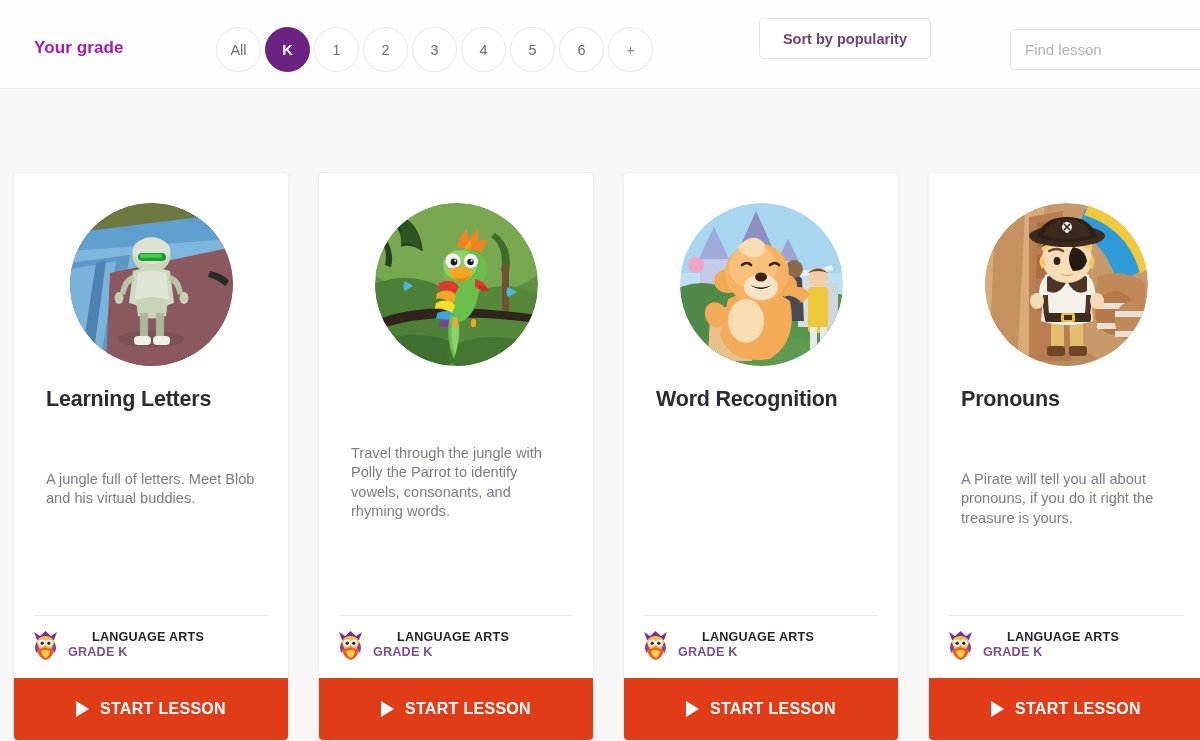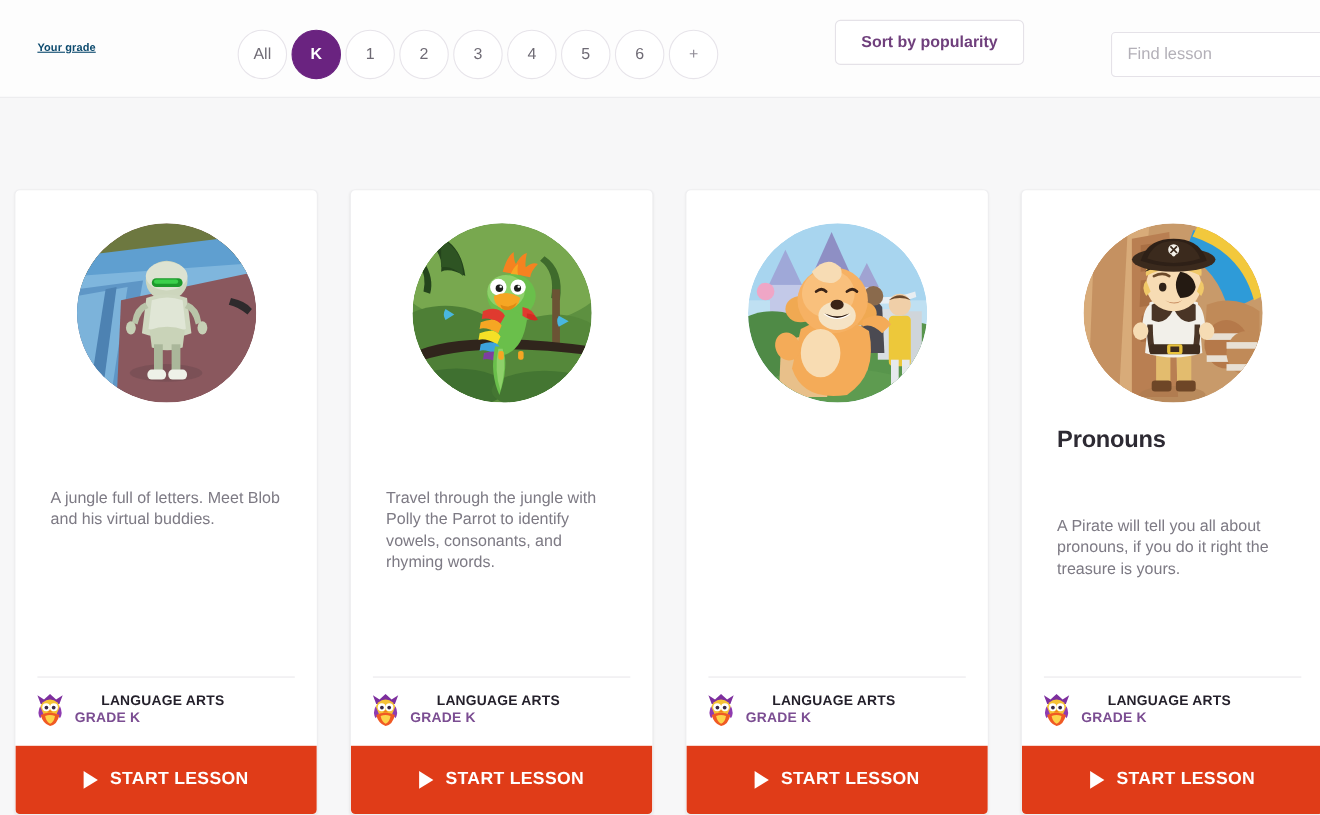"Your grade" .grade-label { color: #0c4a6e -> #a21caf; font-size: 10px -> 17px; text-decoration: underline -> none }
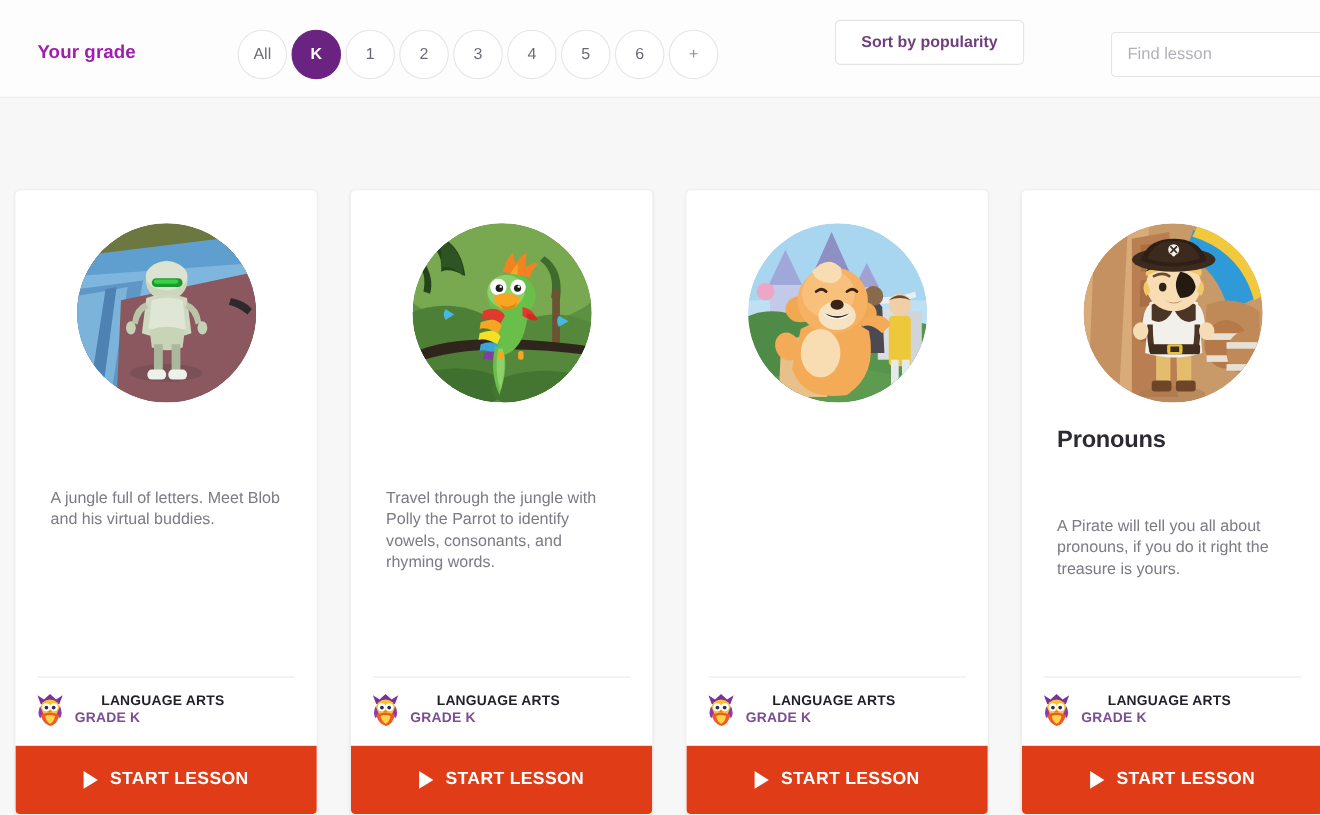"Learning Letters" div.card-title { html: none -> <div>Learning Letters</div> }
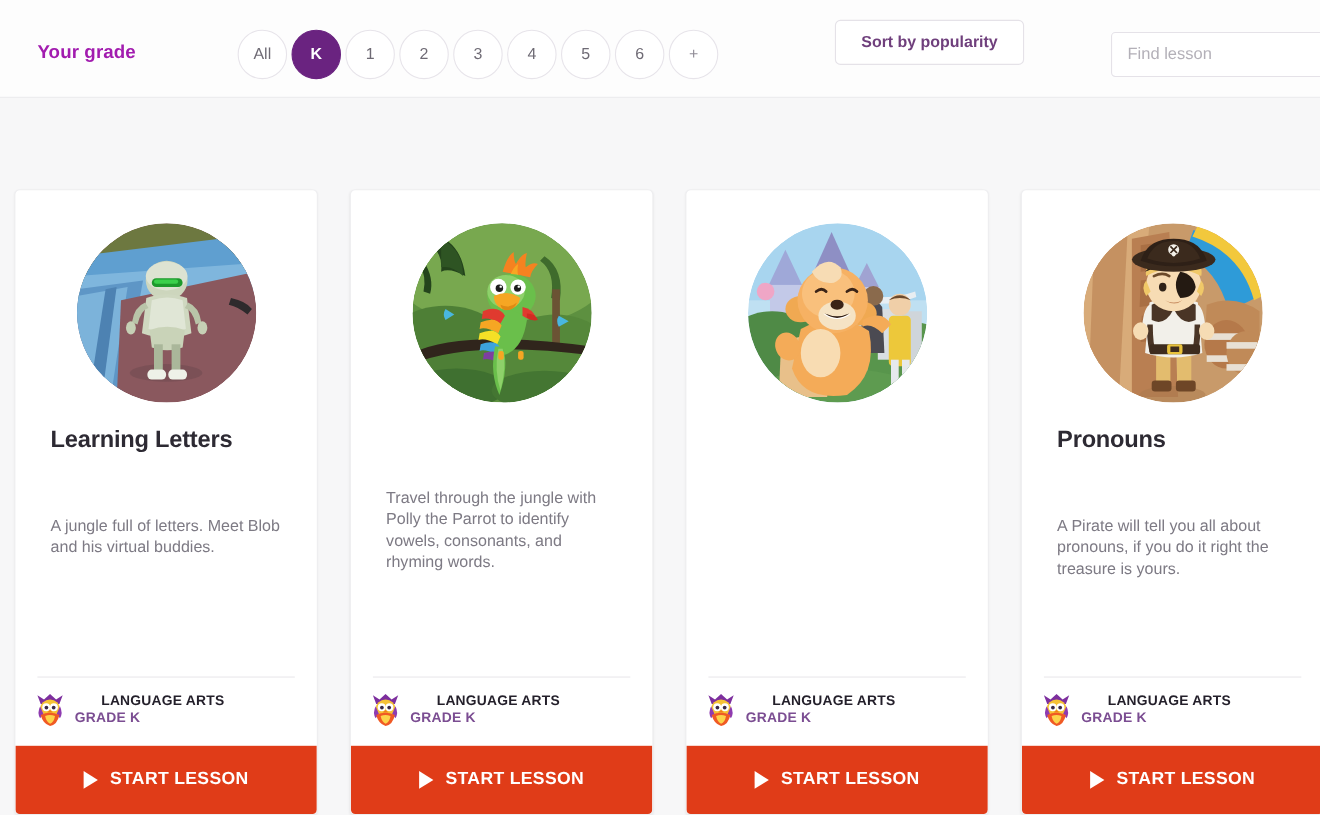"Word Recognition" div.card-title { html: none -> <div>Word Recognition</div> }
